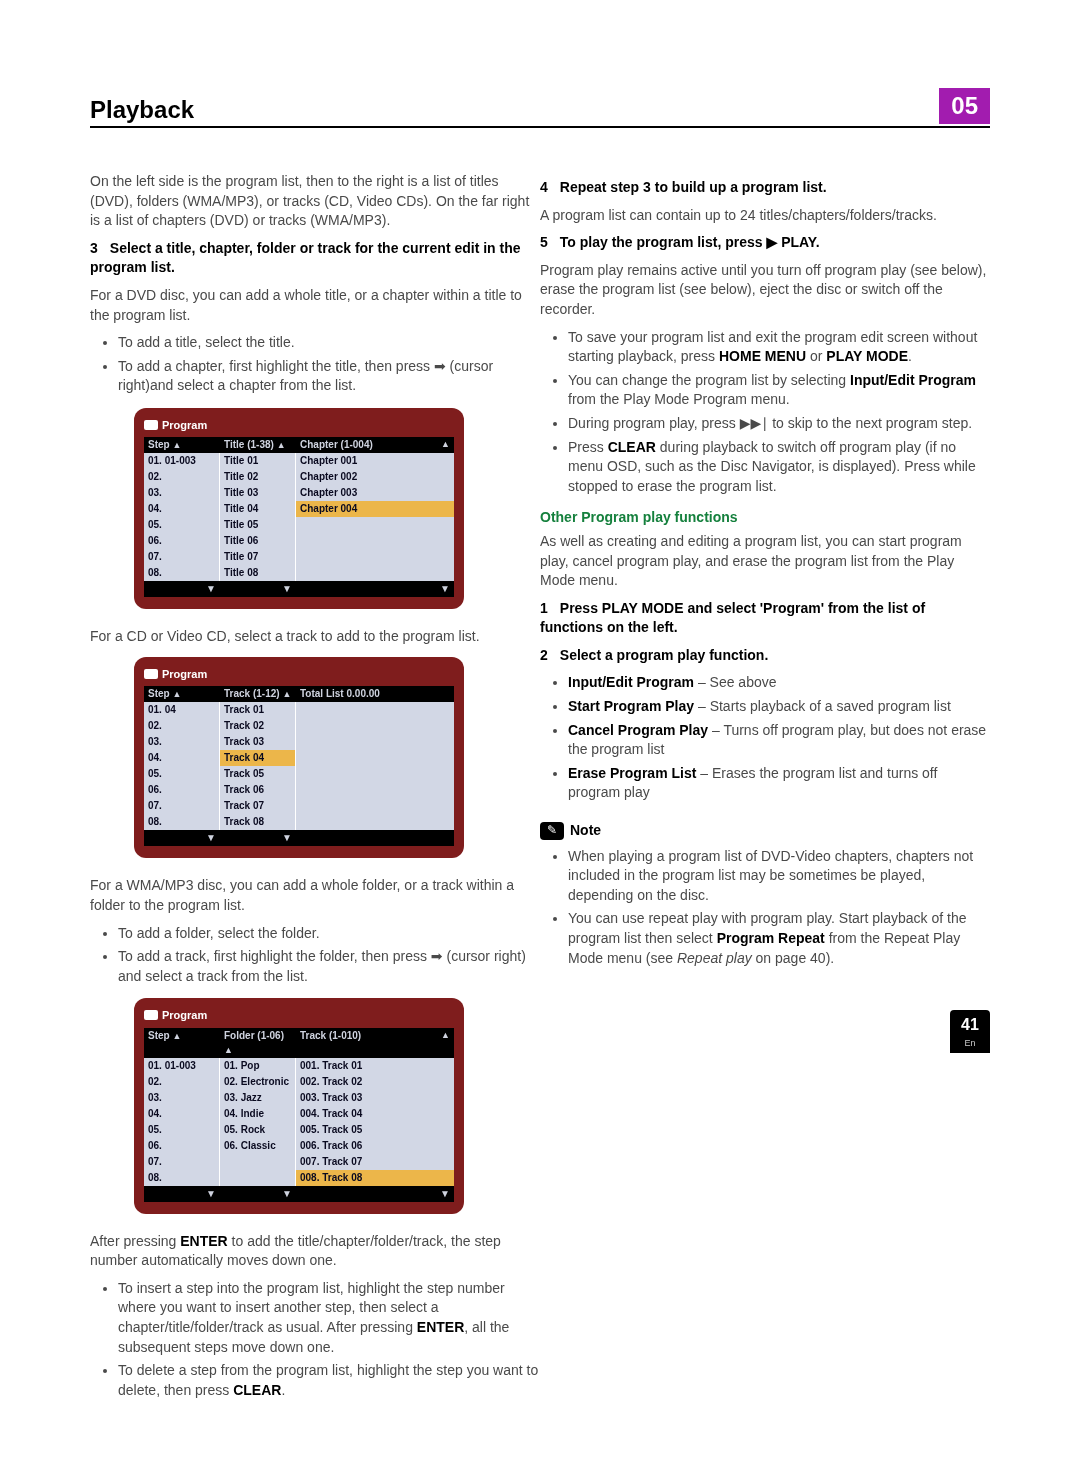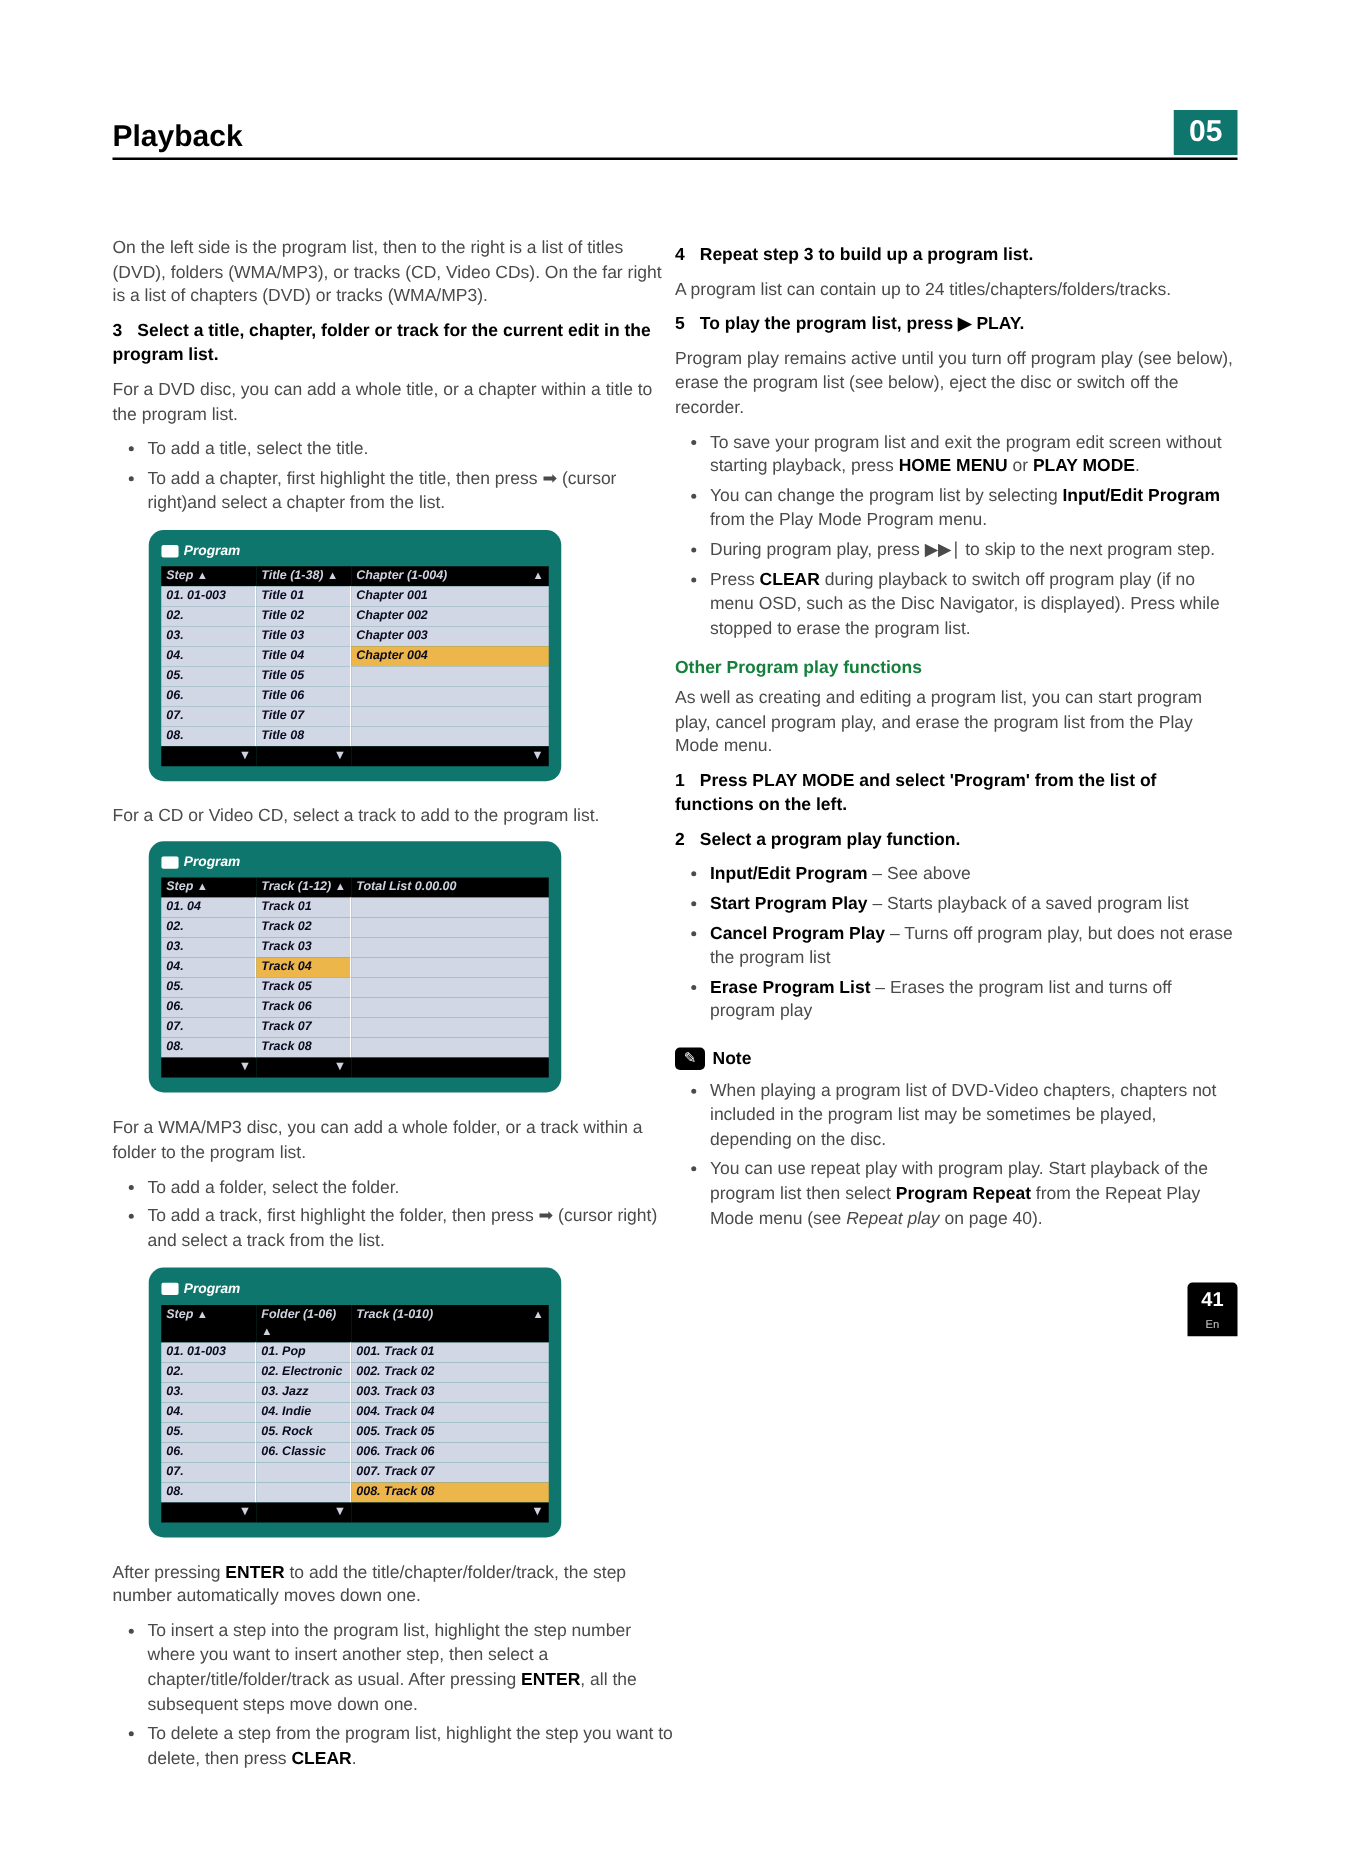"Playback" .header { margin-bottom: 60px -> 44px }
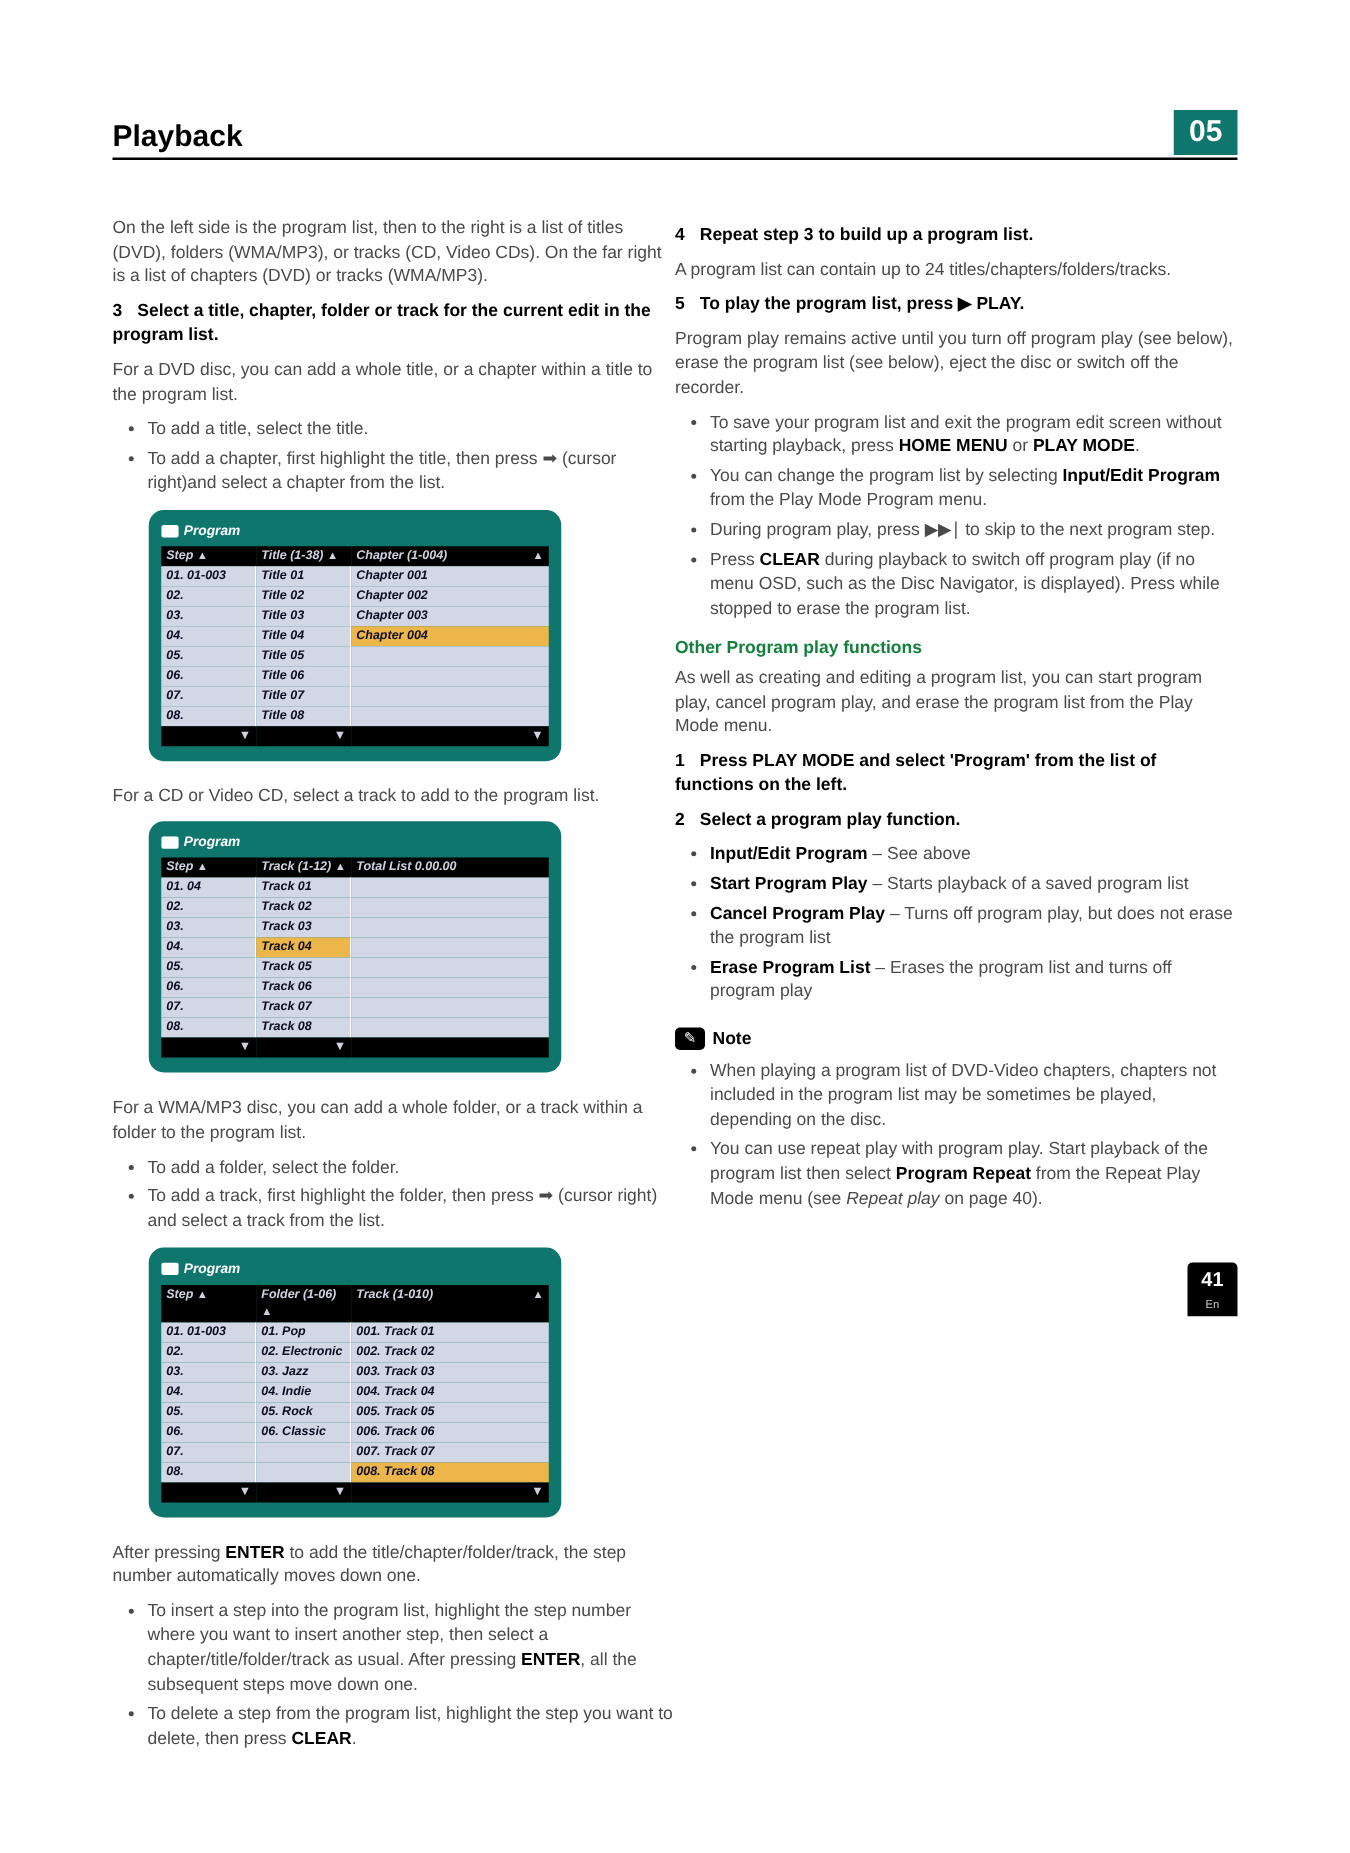"05" .header-num { background: #0f766e -> #a21caf }
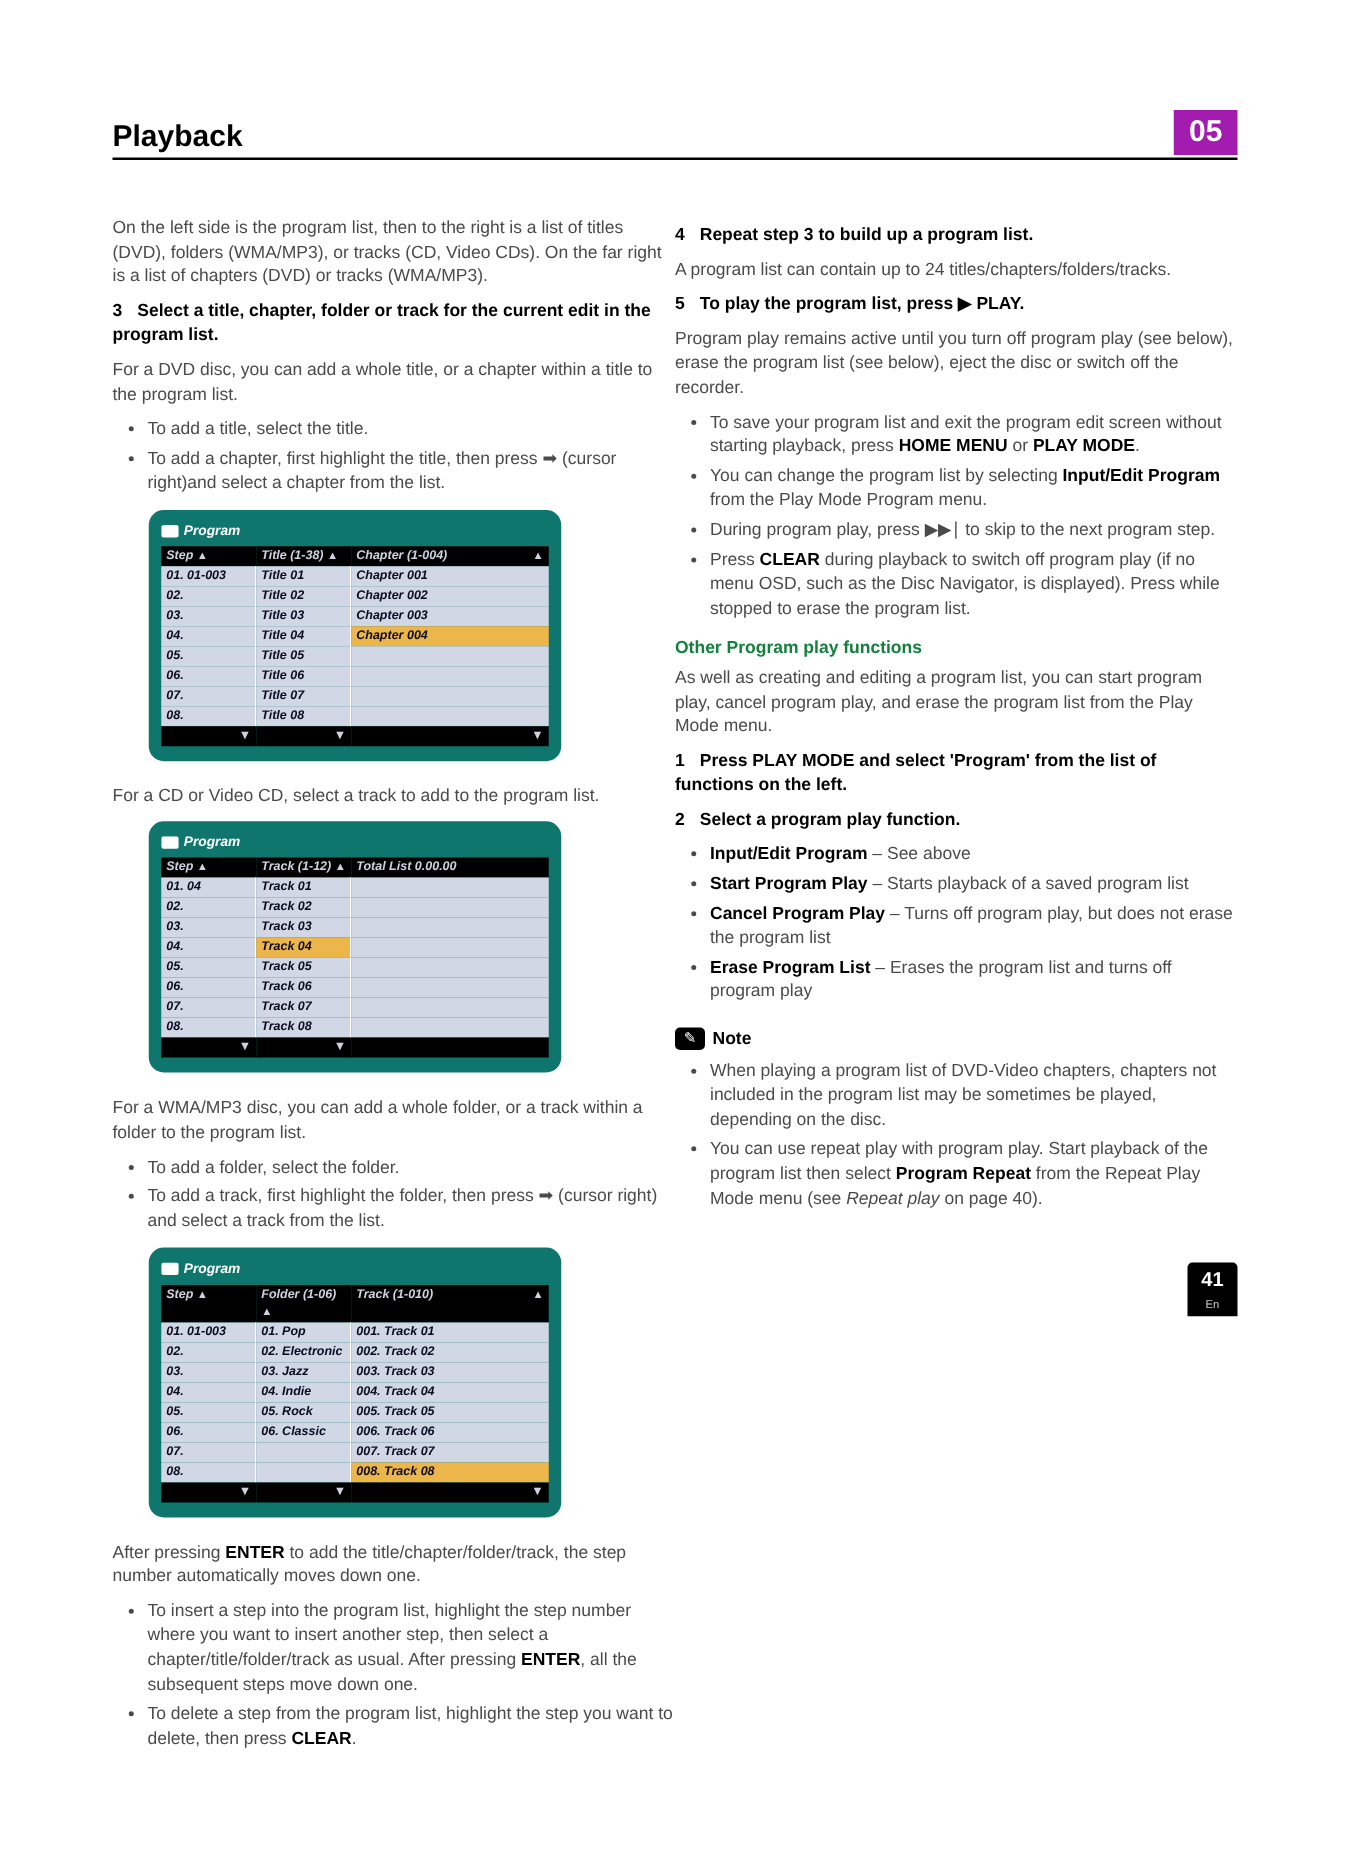"Program" .screenshot { background: #0f766e -> #7f1d1d; font-style: italic -> none; margin: 10px 10px 18px 29px -> 10px 10px 18px 44px }
